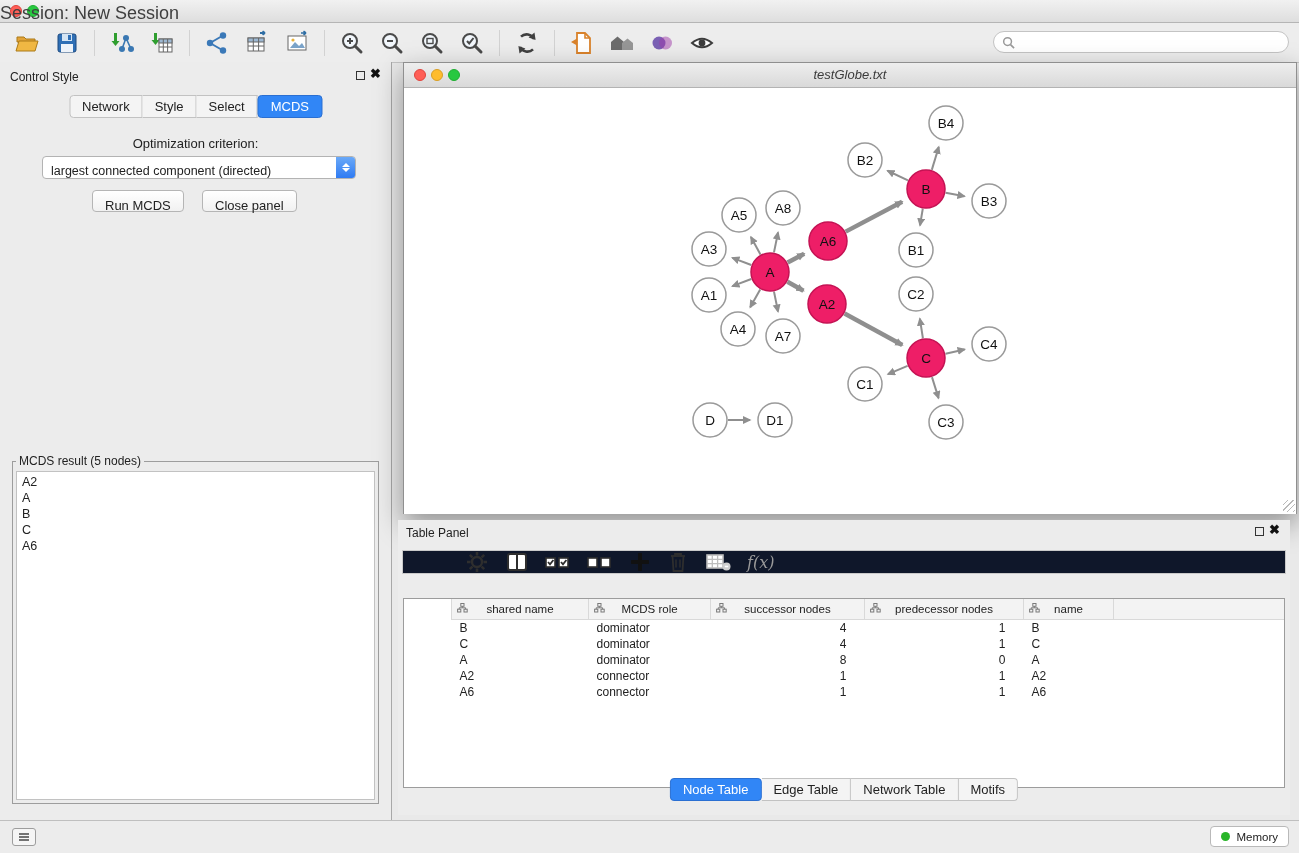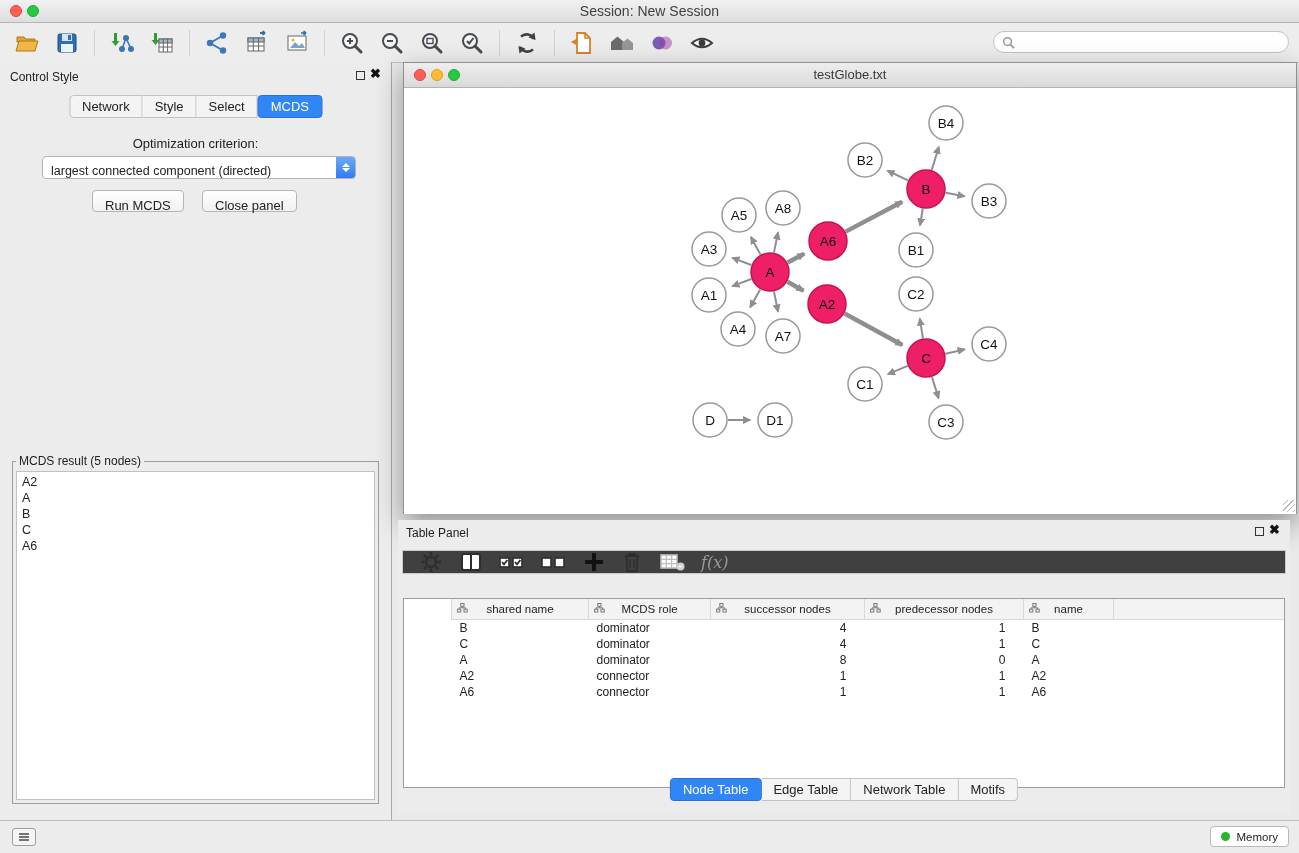"Session: New Session" .titlebar .title { font-size: 14px -> 18px; text-align: center -> left }
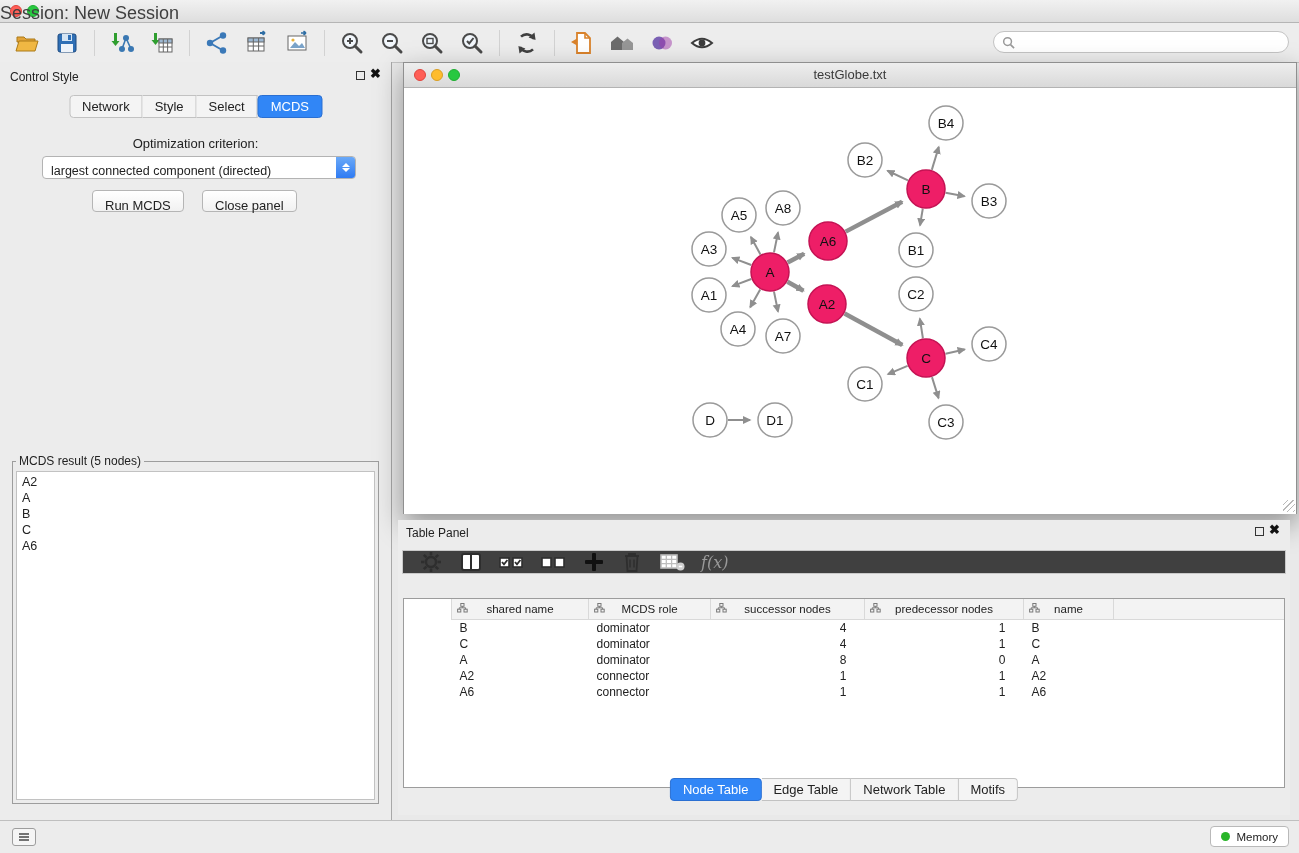"testGlobe.txt" .net-titlebar { font-style: none -> italic }
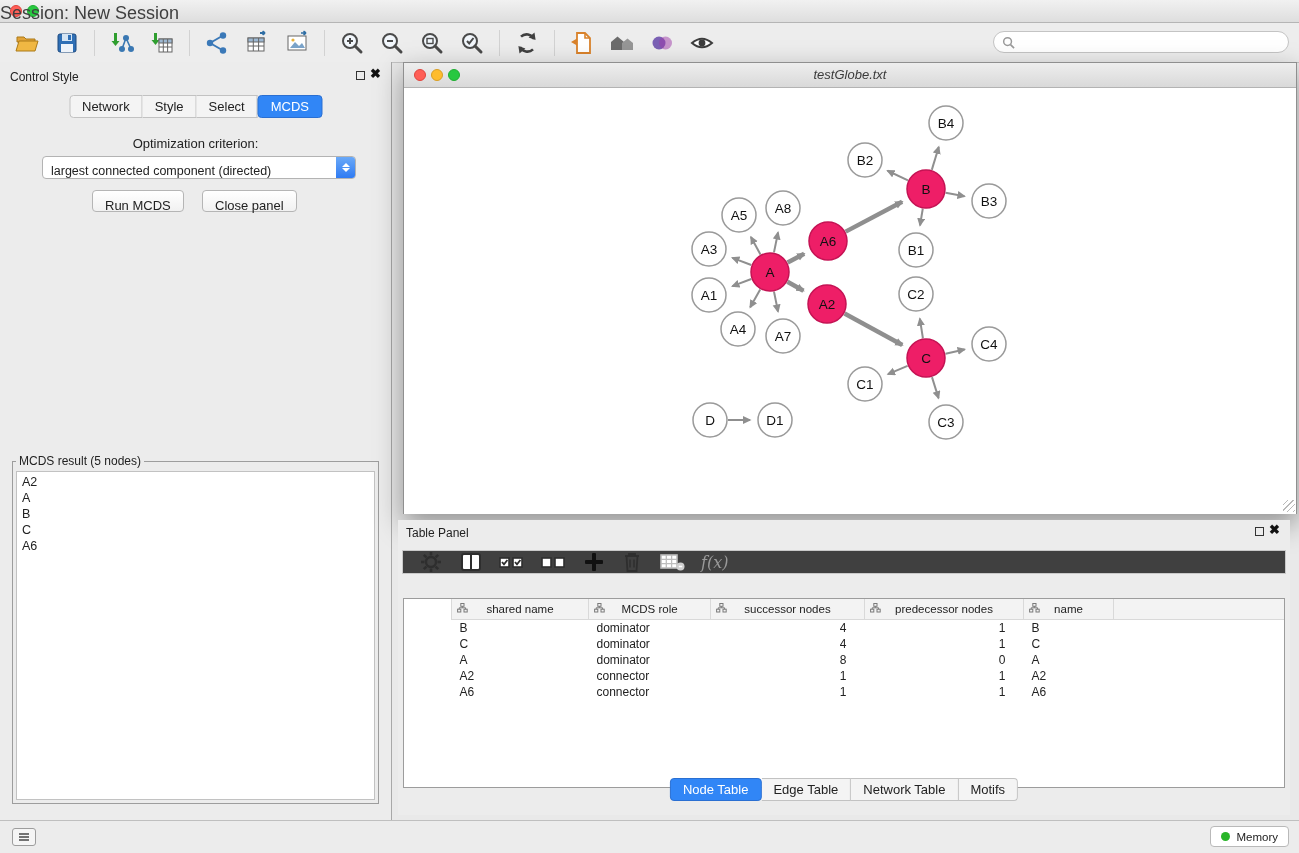"f(x)" .tp-toolbar { background: #404040 -> #0f172a; padding-left: none -> 46px }
